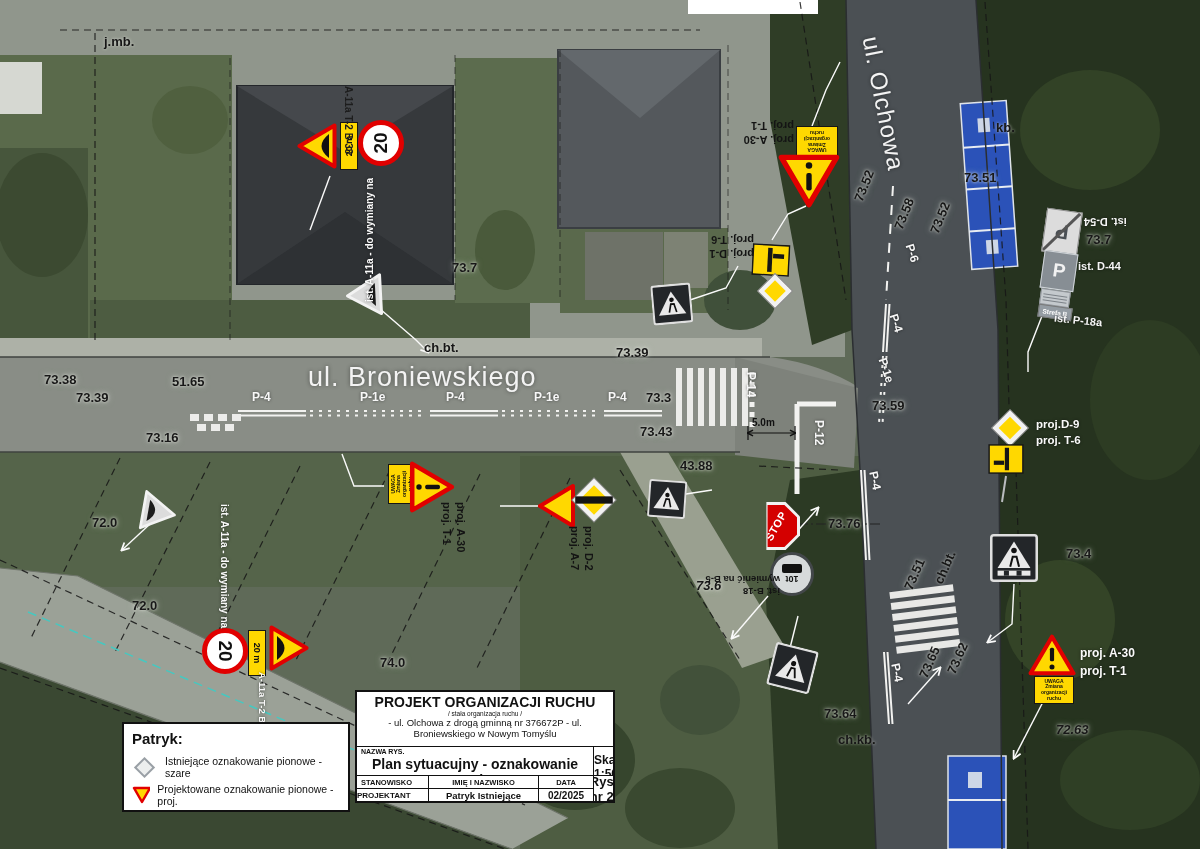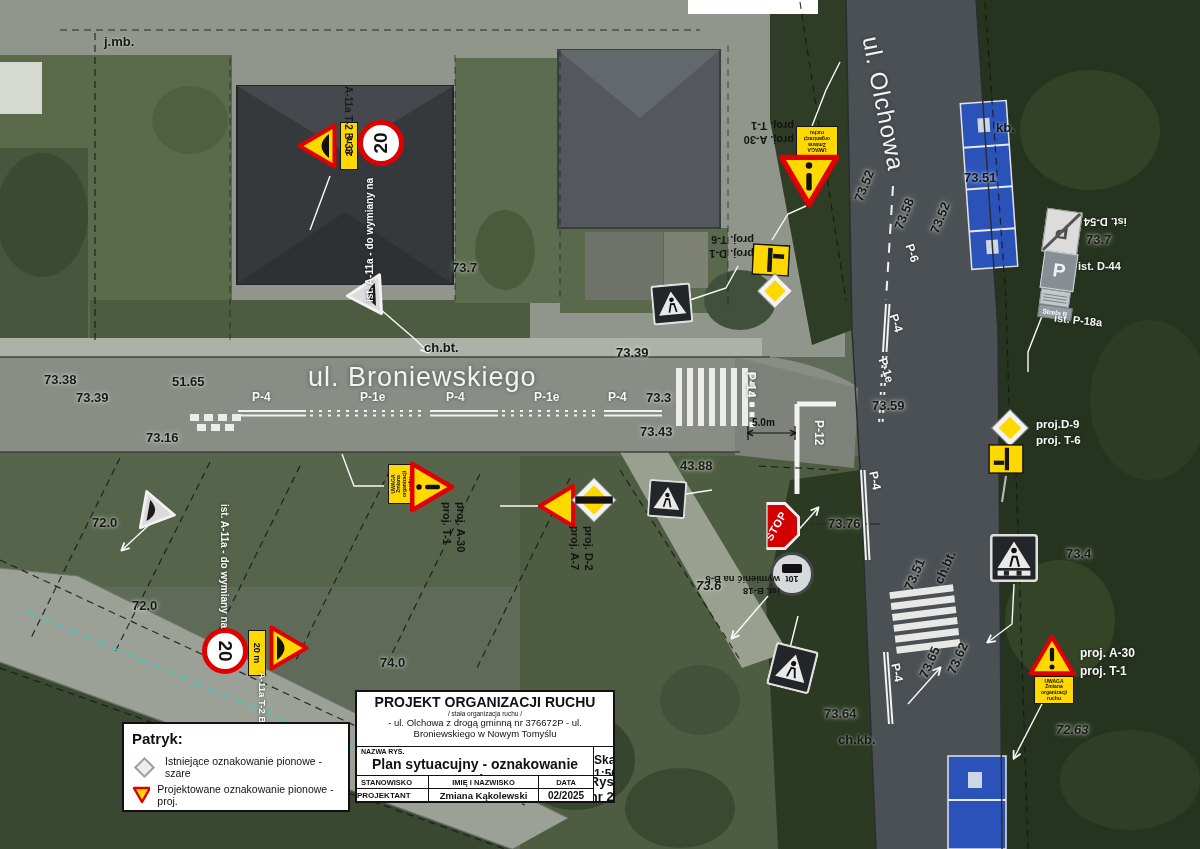"Zmiana Kąkolewski" div.tb-r4b { text: Zmiana Kąkolewski -> Patryk Istniejące }
